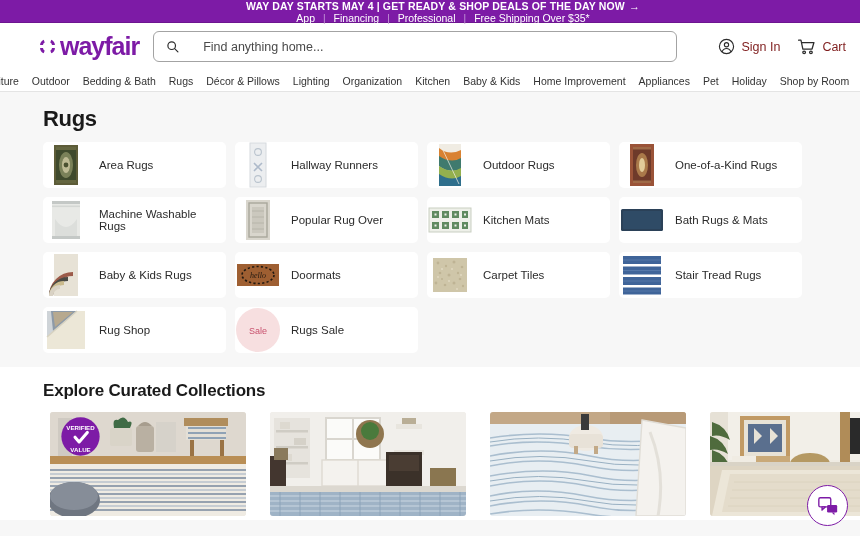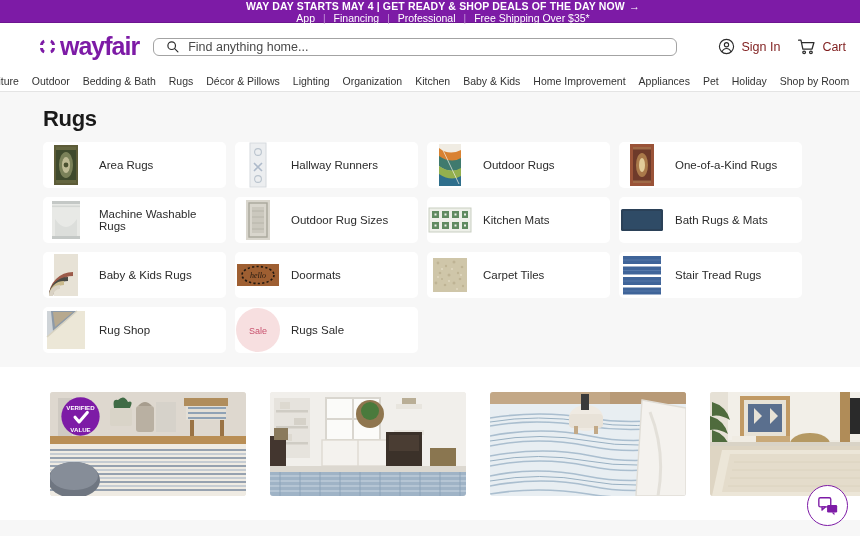"Find anything home..." .search-wrap { gap: 9px -> 24px; height: 18px -> 31px }
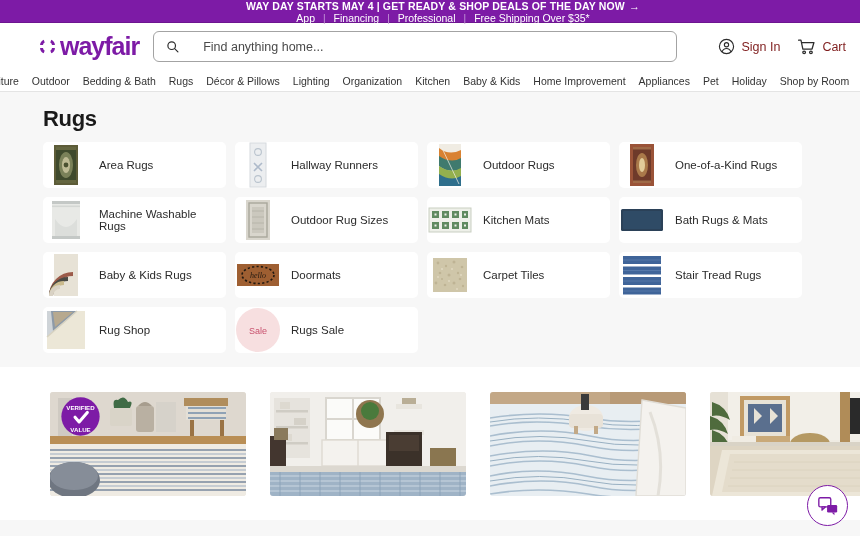"Outdoor Rug Sizes" span.cat-label { text: Outdoor Rug Sizes -> Popular Rug Over }
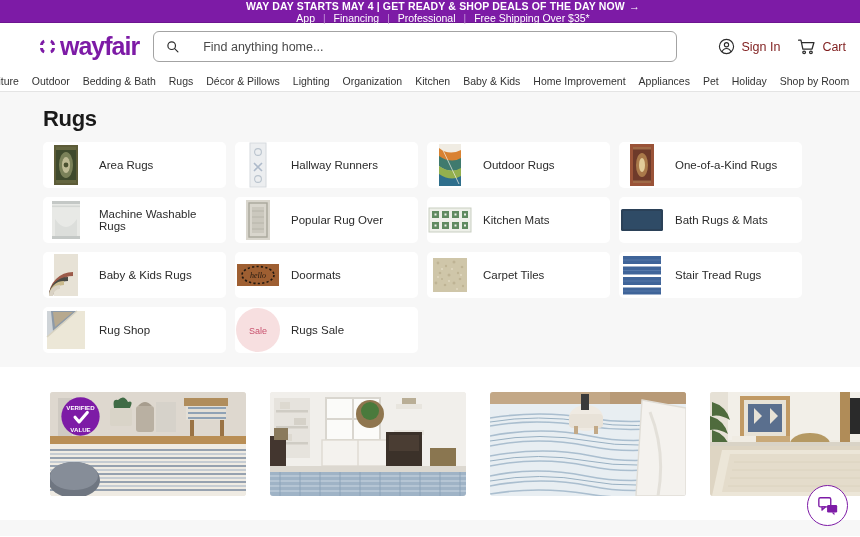"Explore Curated Collections" div.coll-title { html: none -> <div>Explore Curated Collections</div> }
